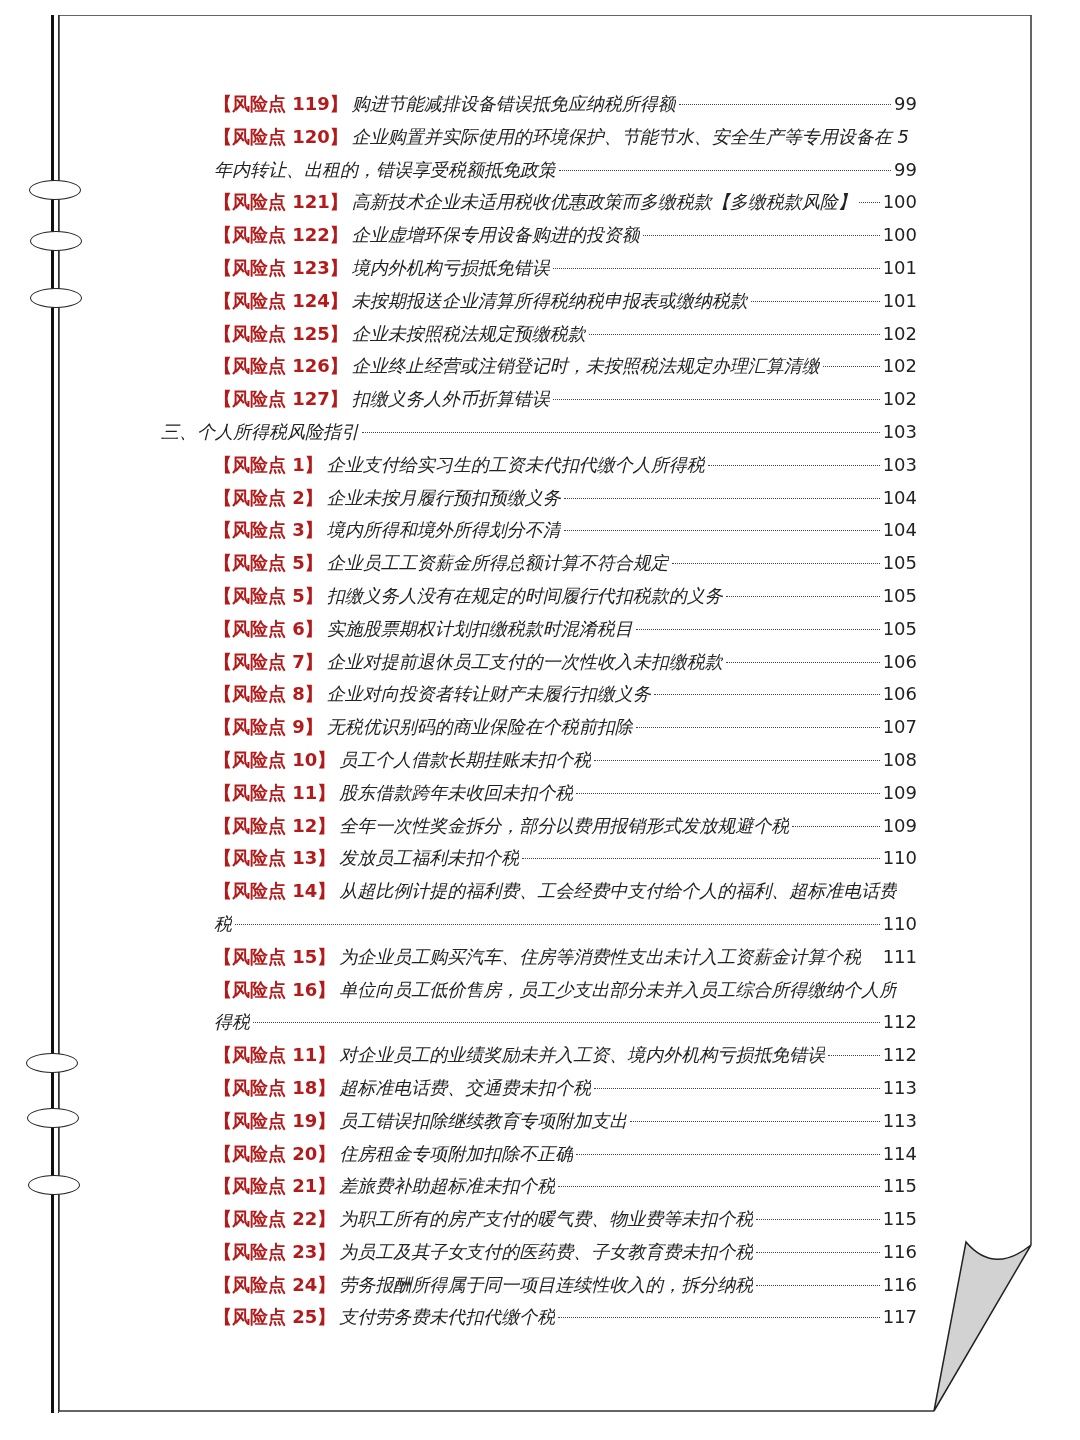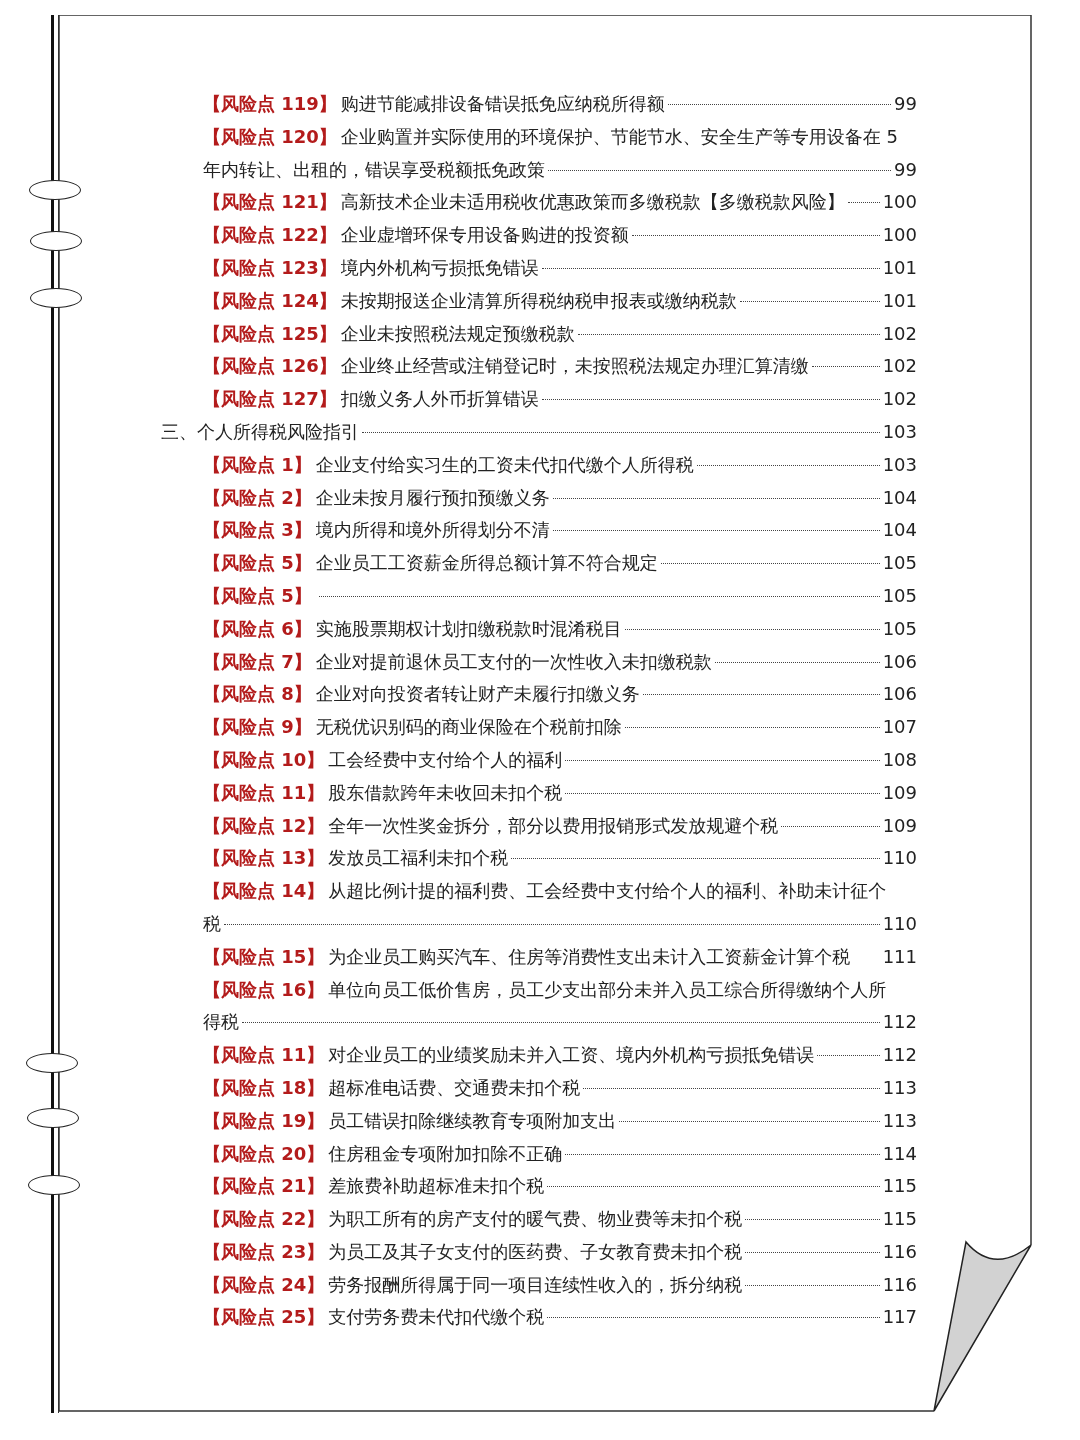"【风险点 119】" .toc-line { margin-left: none -> 11px }
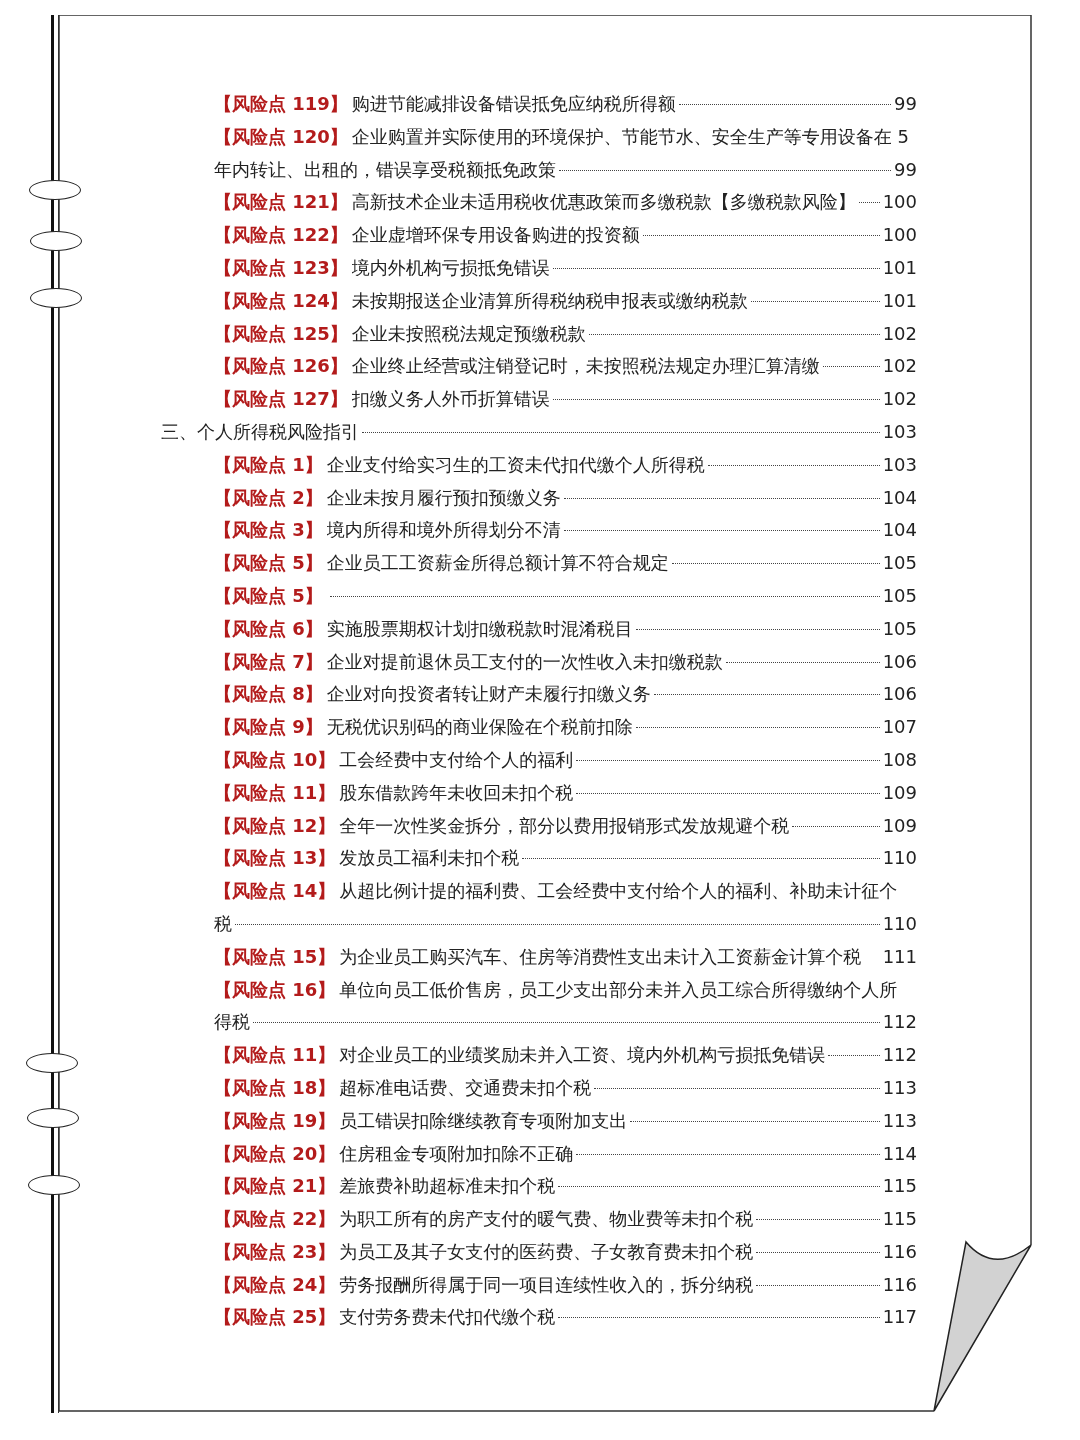"购进节能减排设备错误抵免应纳税所得额" .title { font-style: none -> italic }
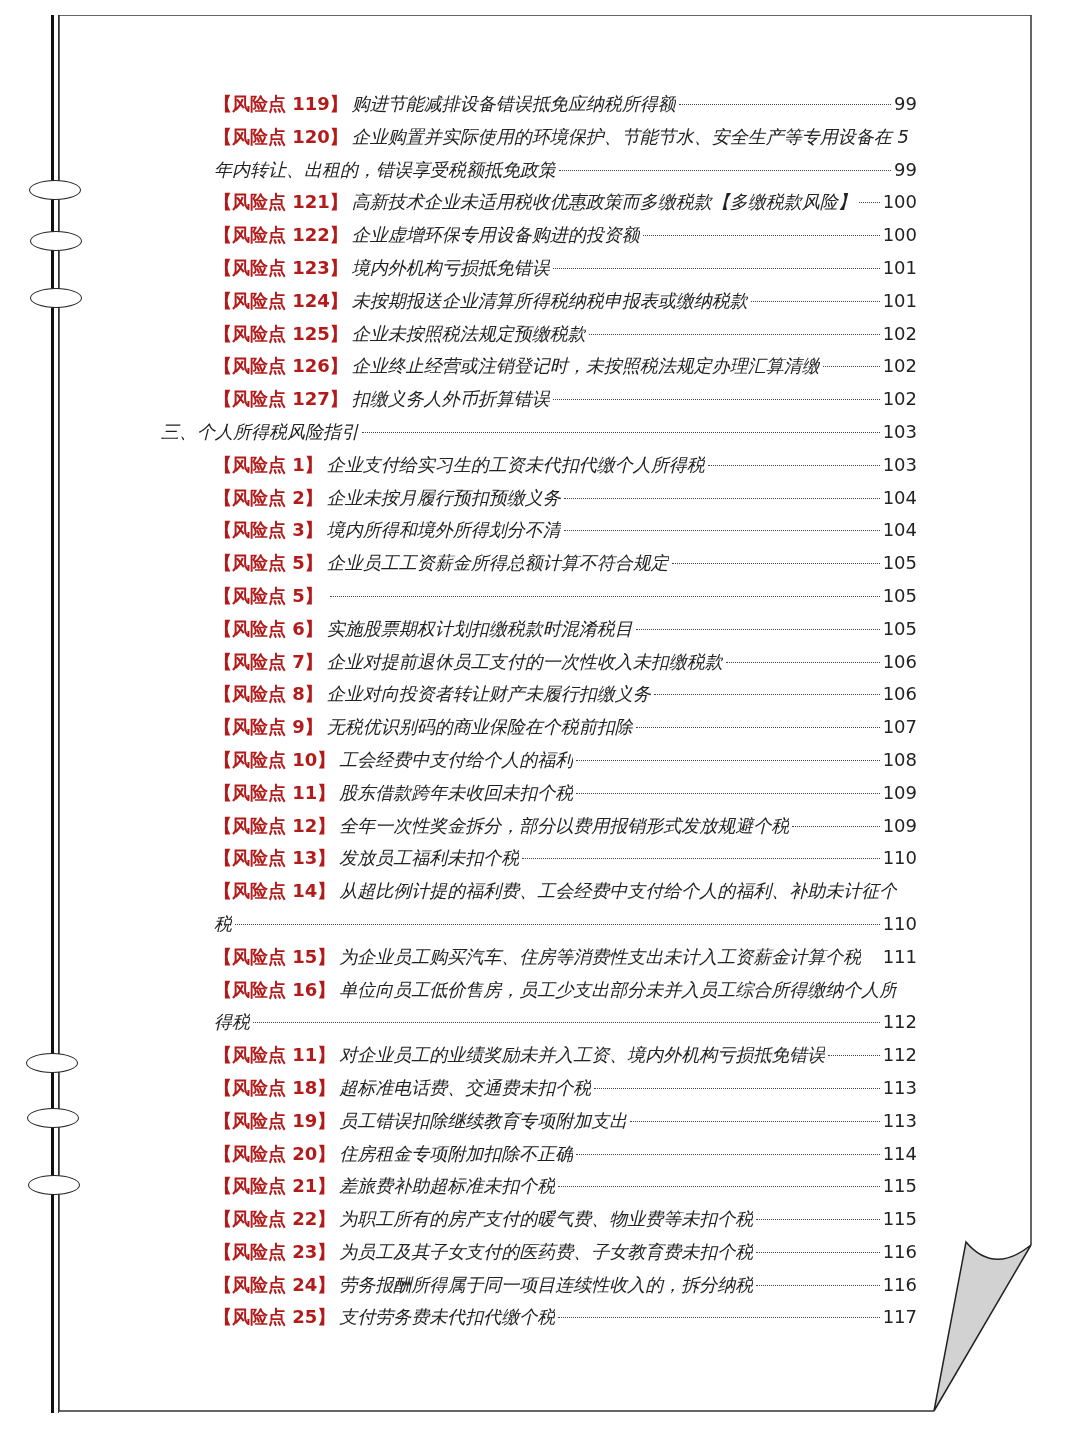"扣缴义务人没有在规定的时间履行代扣税款的义务" span.title { html: none -> <span>扣缴义务人没有在规定的时间履行代扣税款的义务</span> }
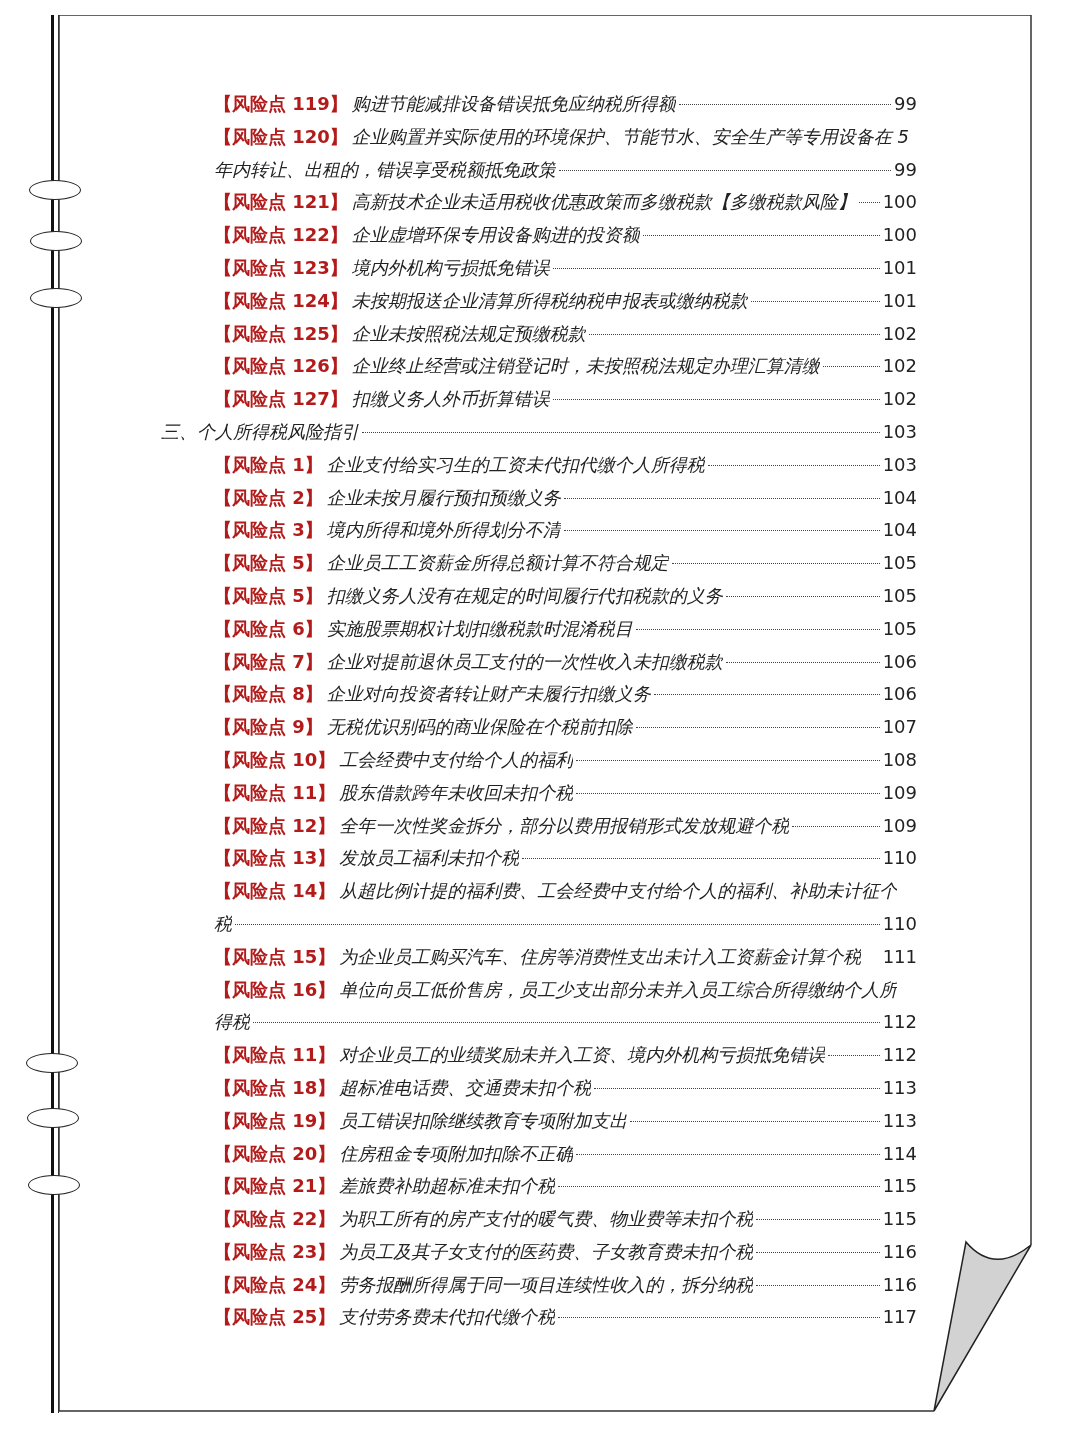"工会经费中支付给个人的福利" span.title { text: 工会经费中支付给个人的福利 -> 员工个人借款长期挂账未扣个税 }
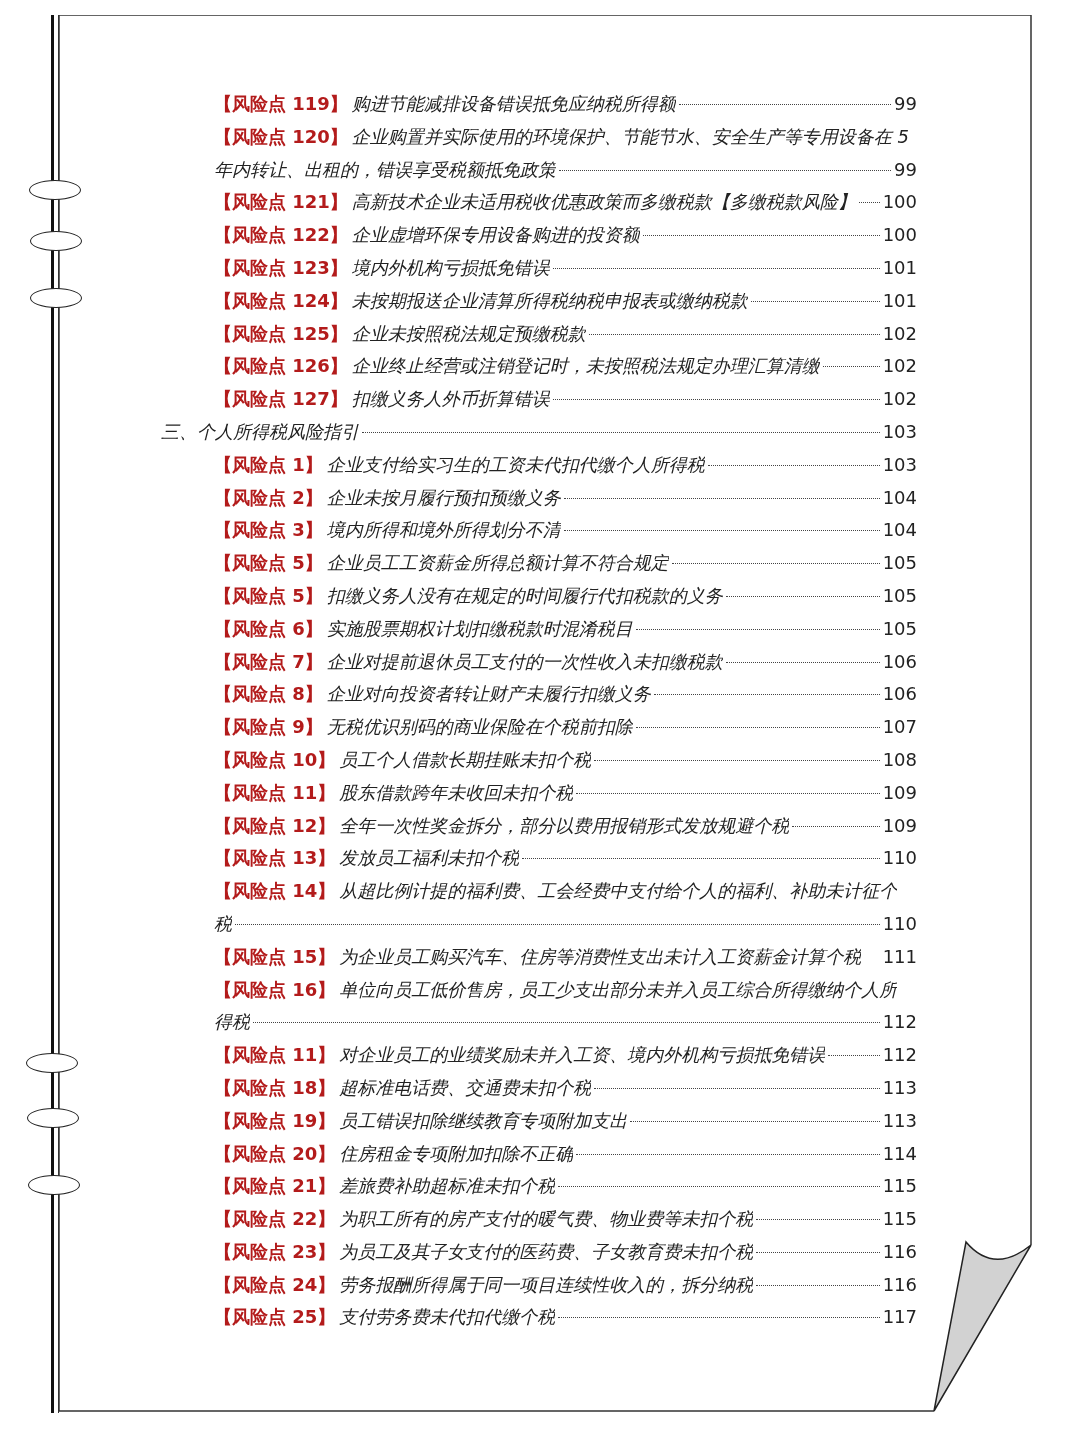"从超比例计提的福利费、工会经费中支付给个人的福利、补助未计征个" span.title { text: 补助未计征个 -> 超标准电话费 }
